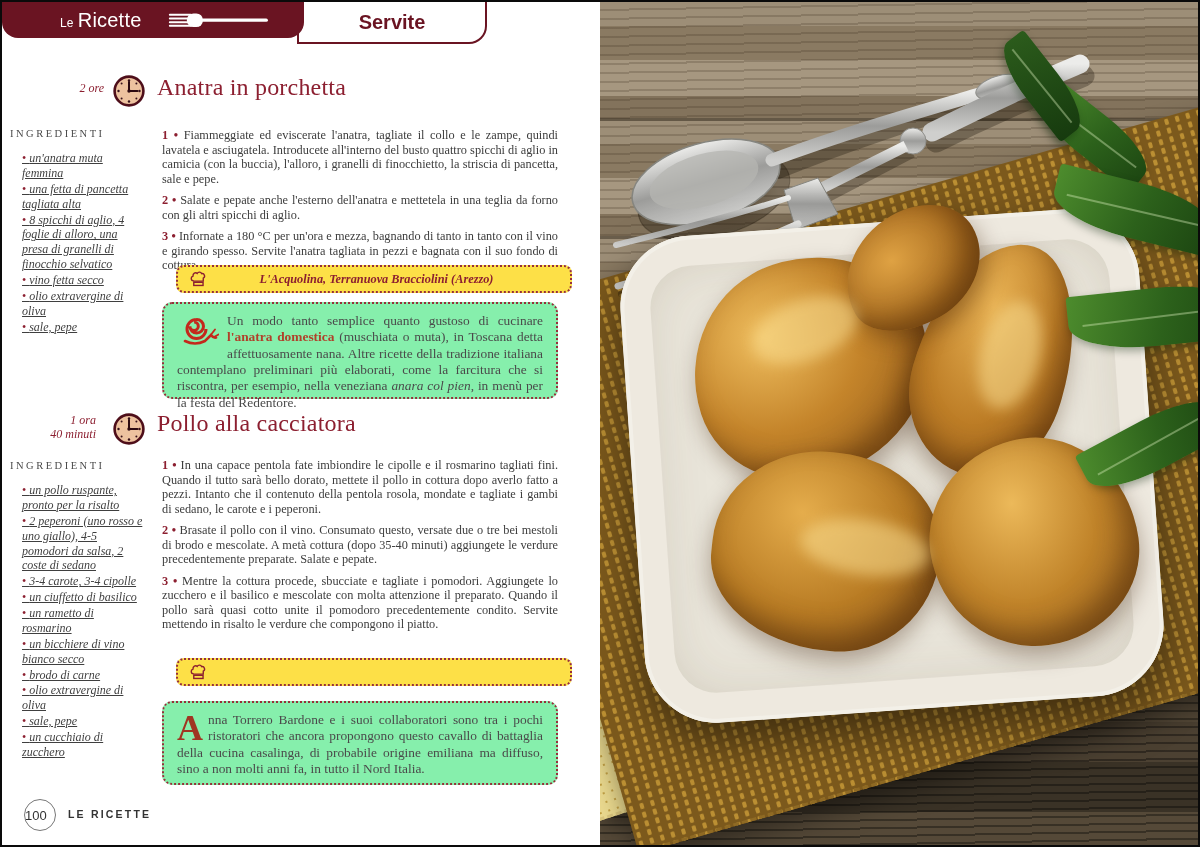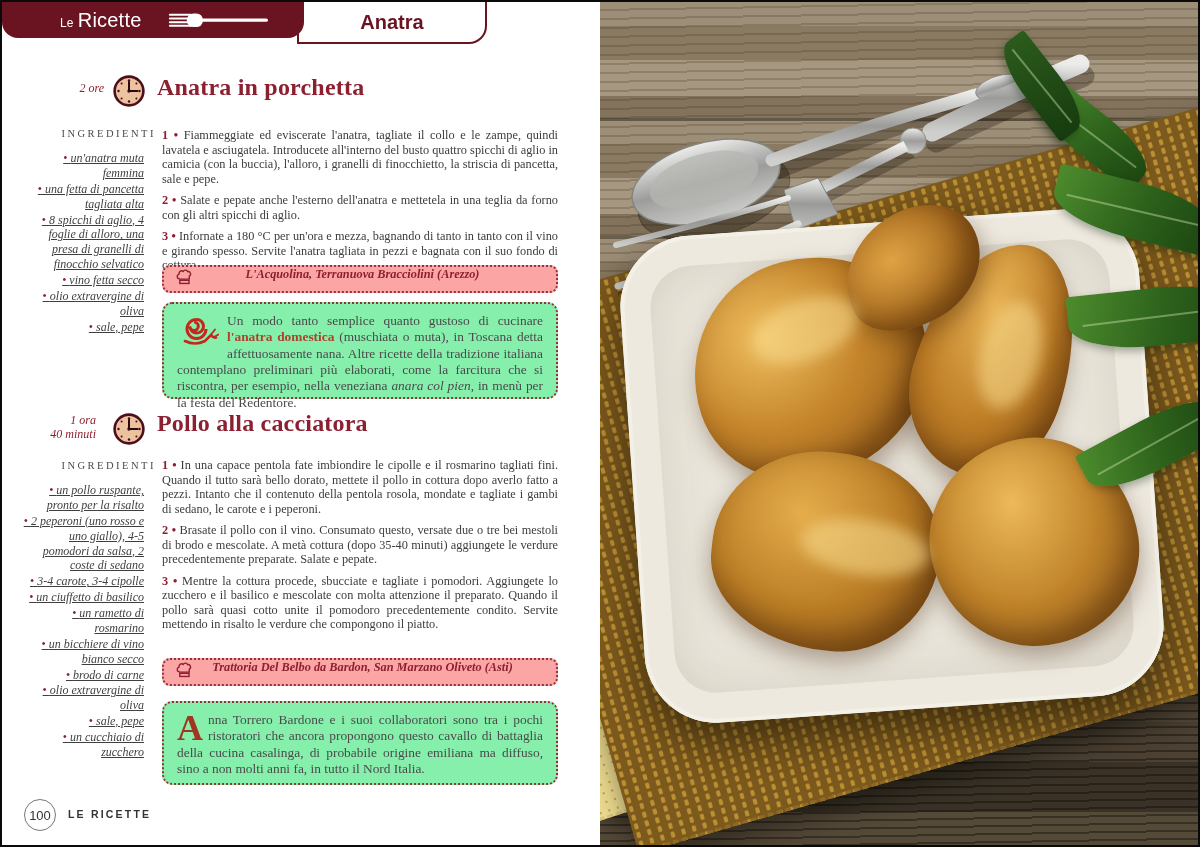"Anatra" span { text: Anatra -> Servite }
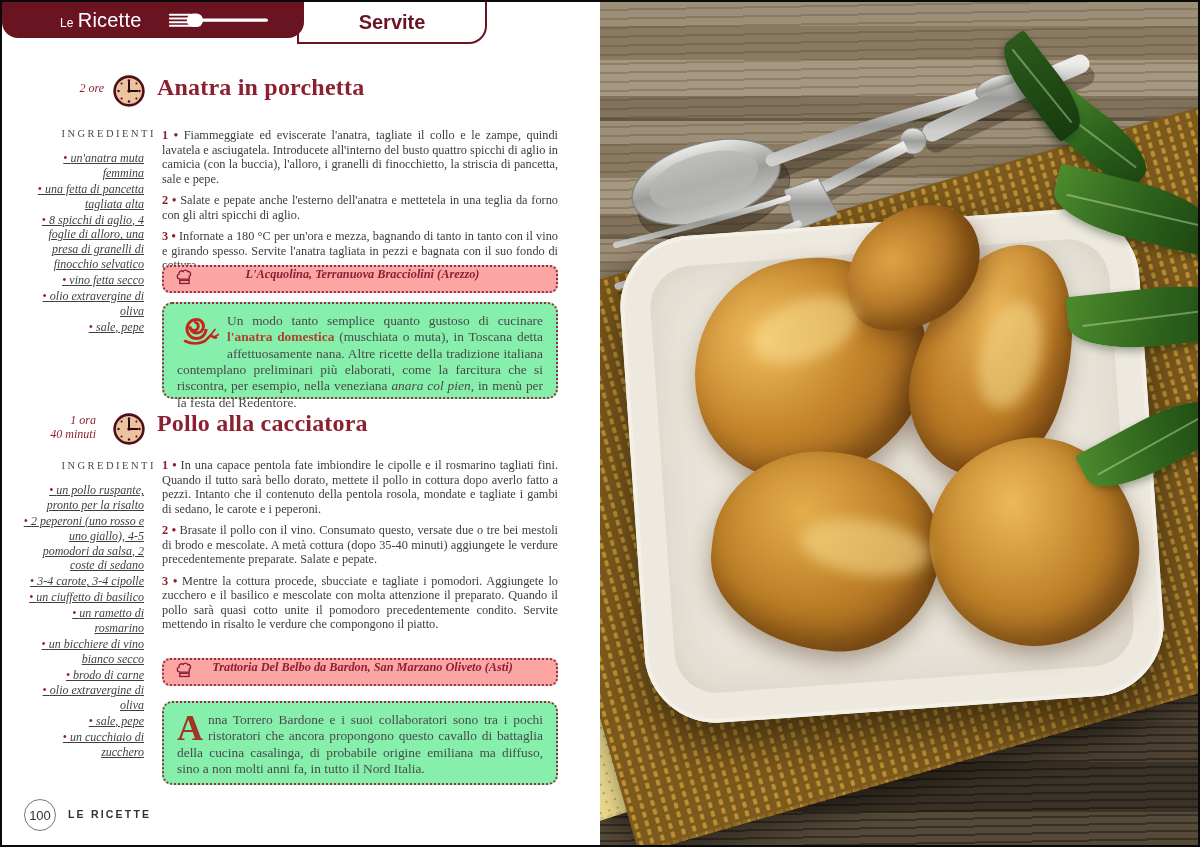"Anatra in porchetta" .rtitle { font-weight: bold -> normal }
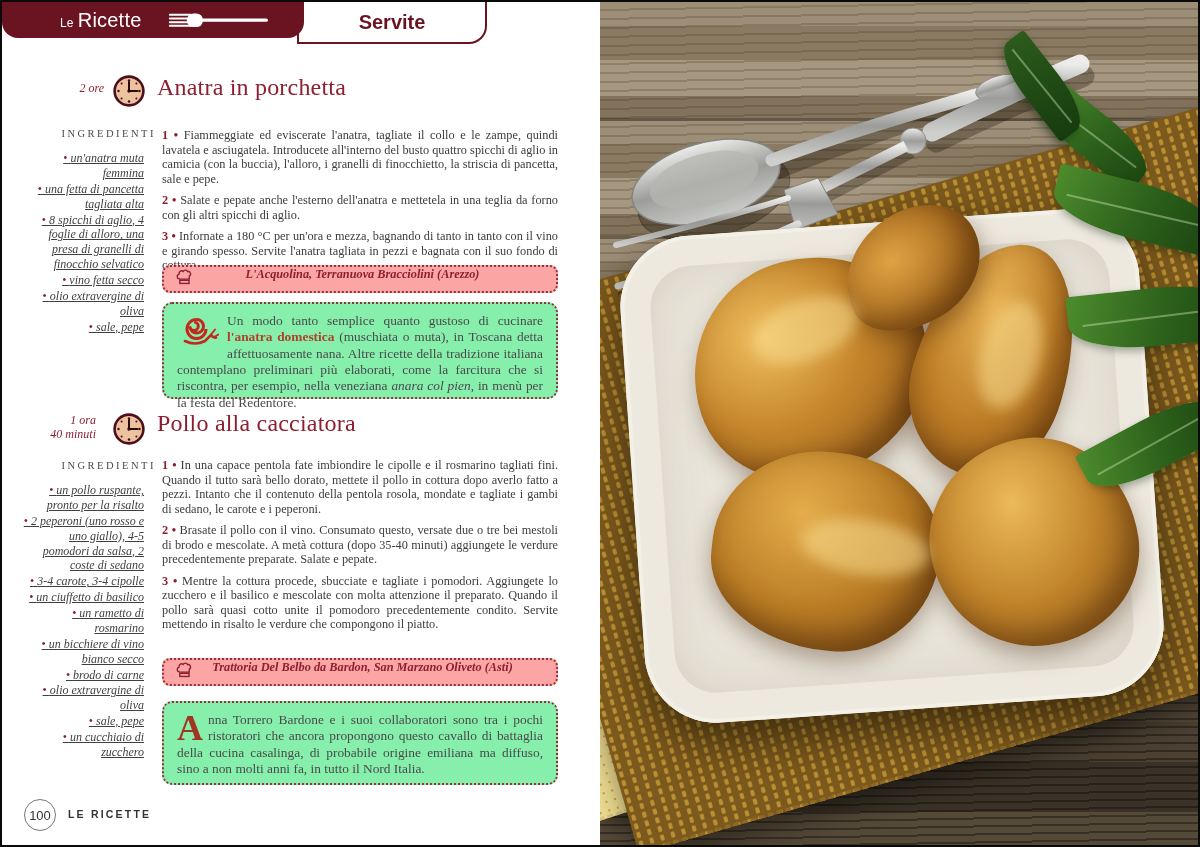"INGREDIENTI" .ingr { text-align: right -> left }
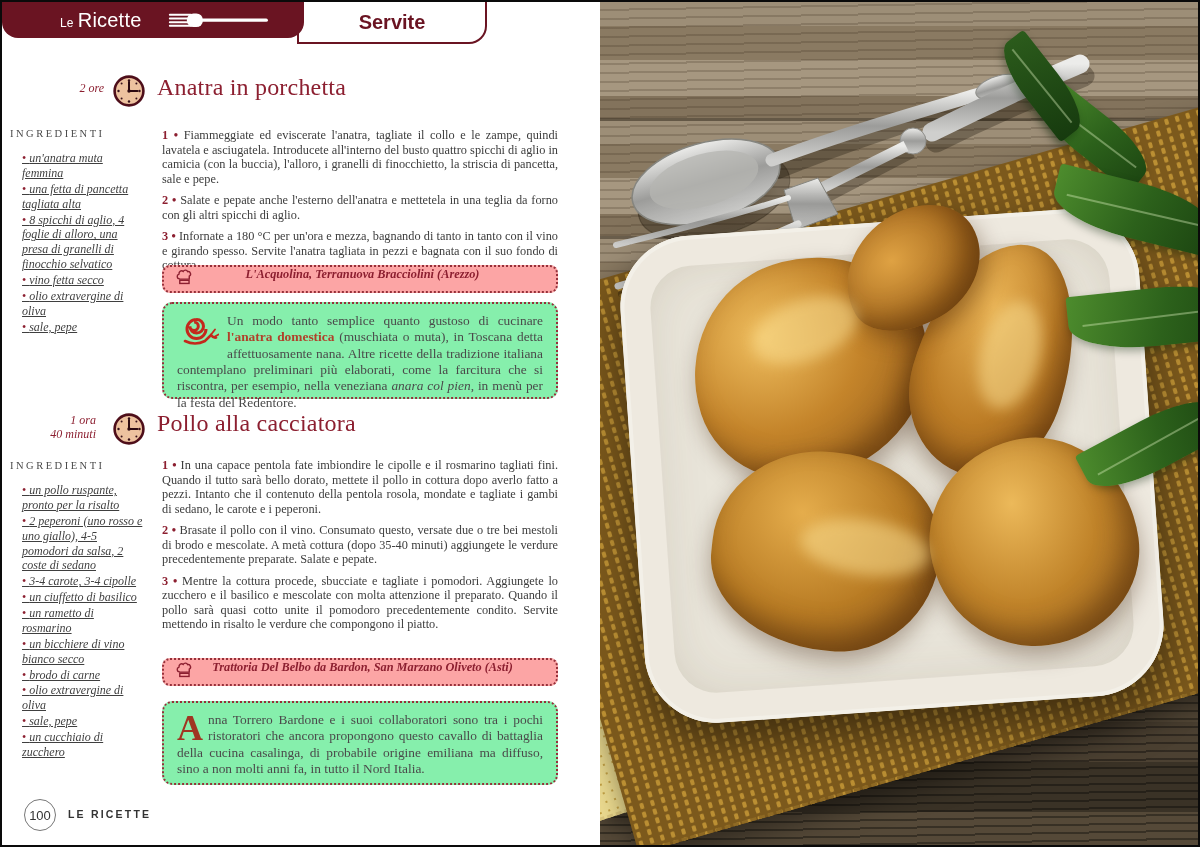"L'Acquolina, Terranuova Bracciolini" .restbox { align-items: flex-start -> center; background: #fca5a5 -> #fde047; left: 160px -> 174px }
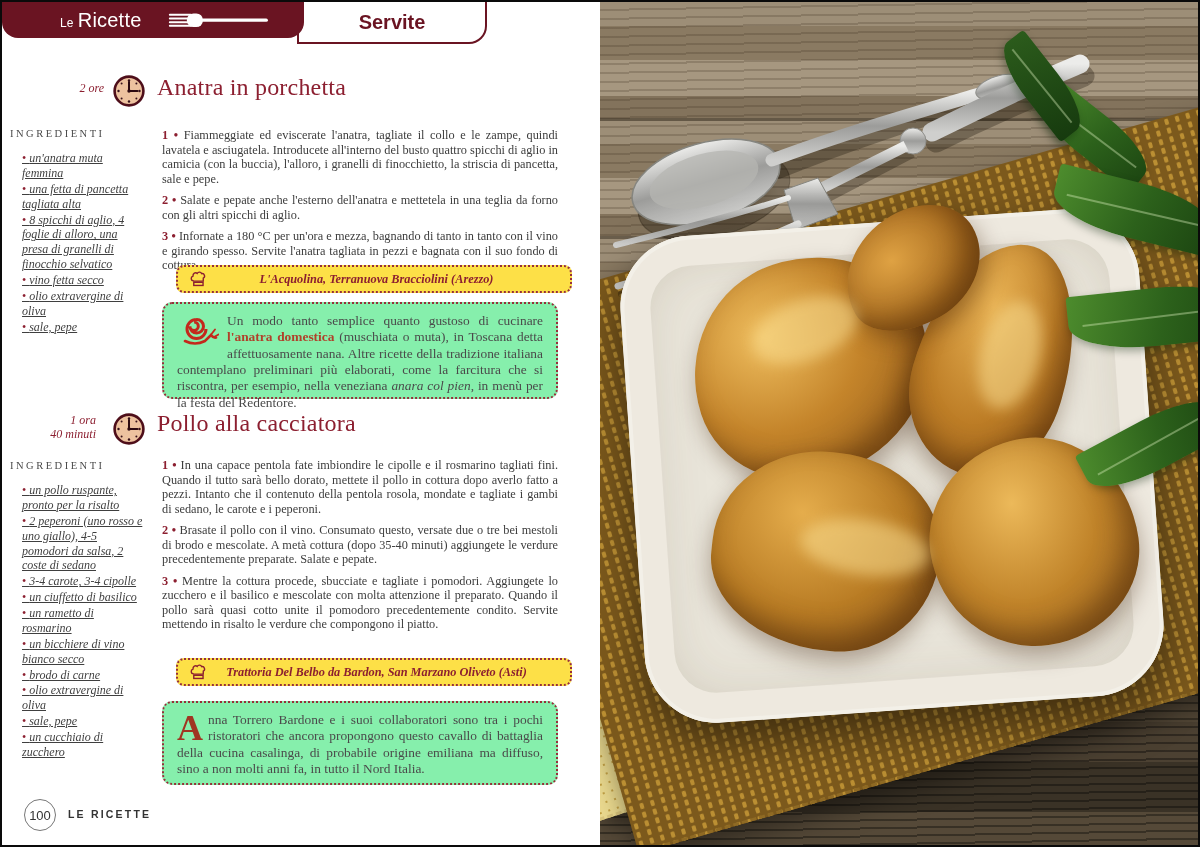"Trattoria Del Belbo da Bardon," span.rname { html: <span>Trattoria Del Belbo da Bardon, San Marzano Oliveto (Asti)</span> -> none }
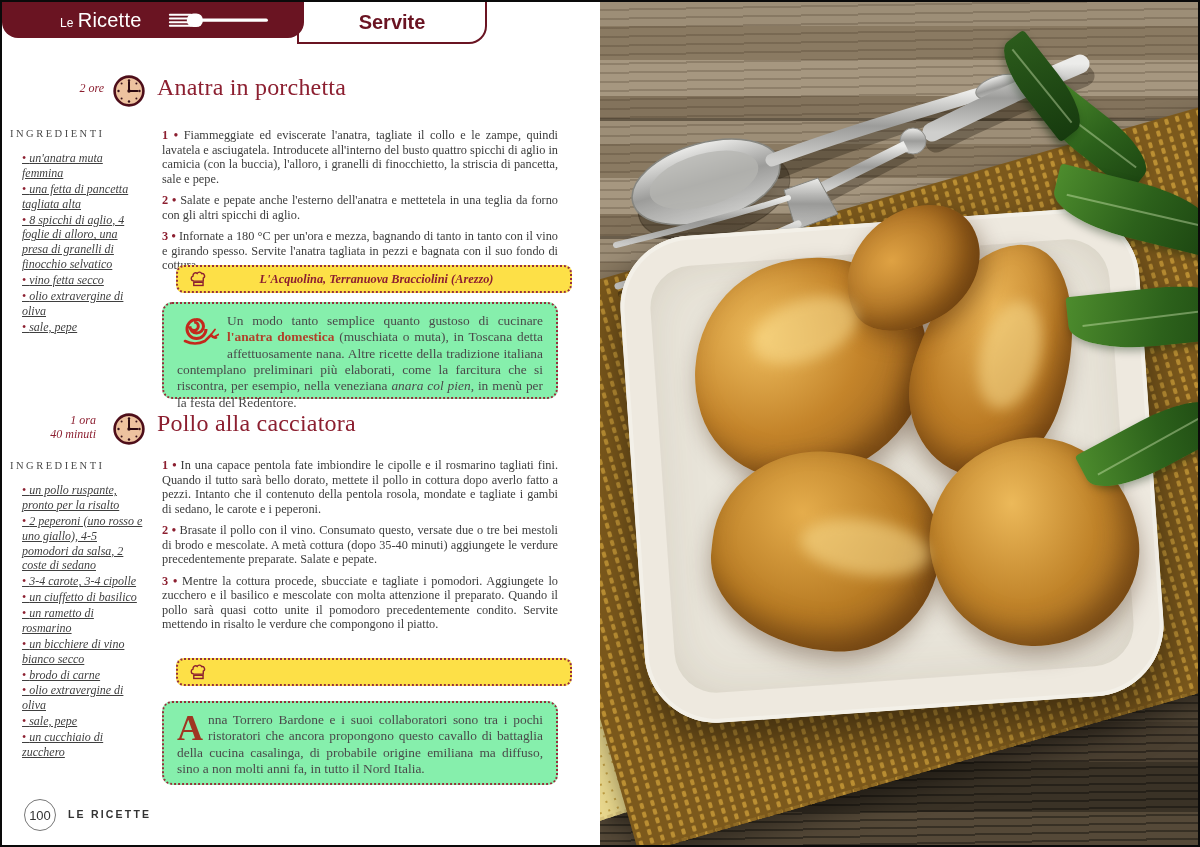"100" .pagenum { justify-content: center -> flex-start }
